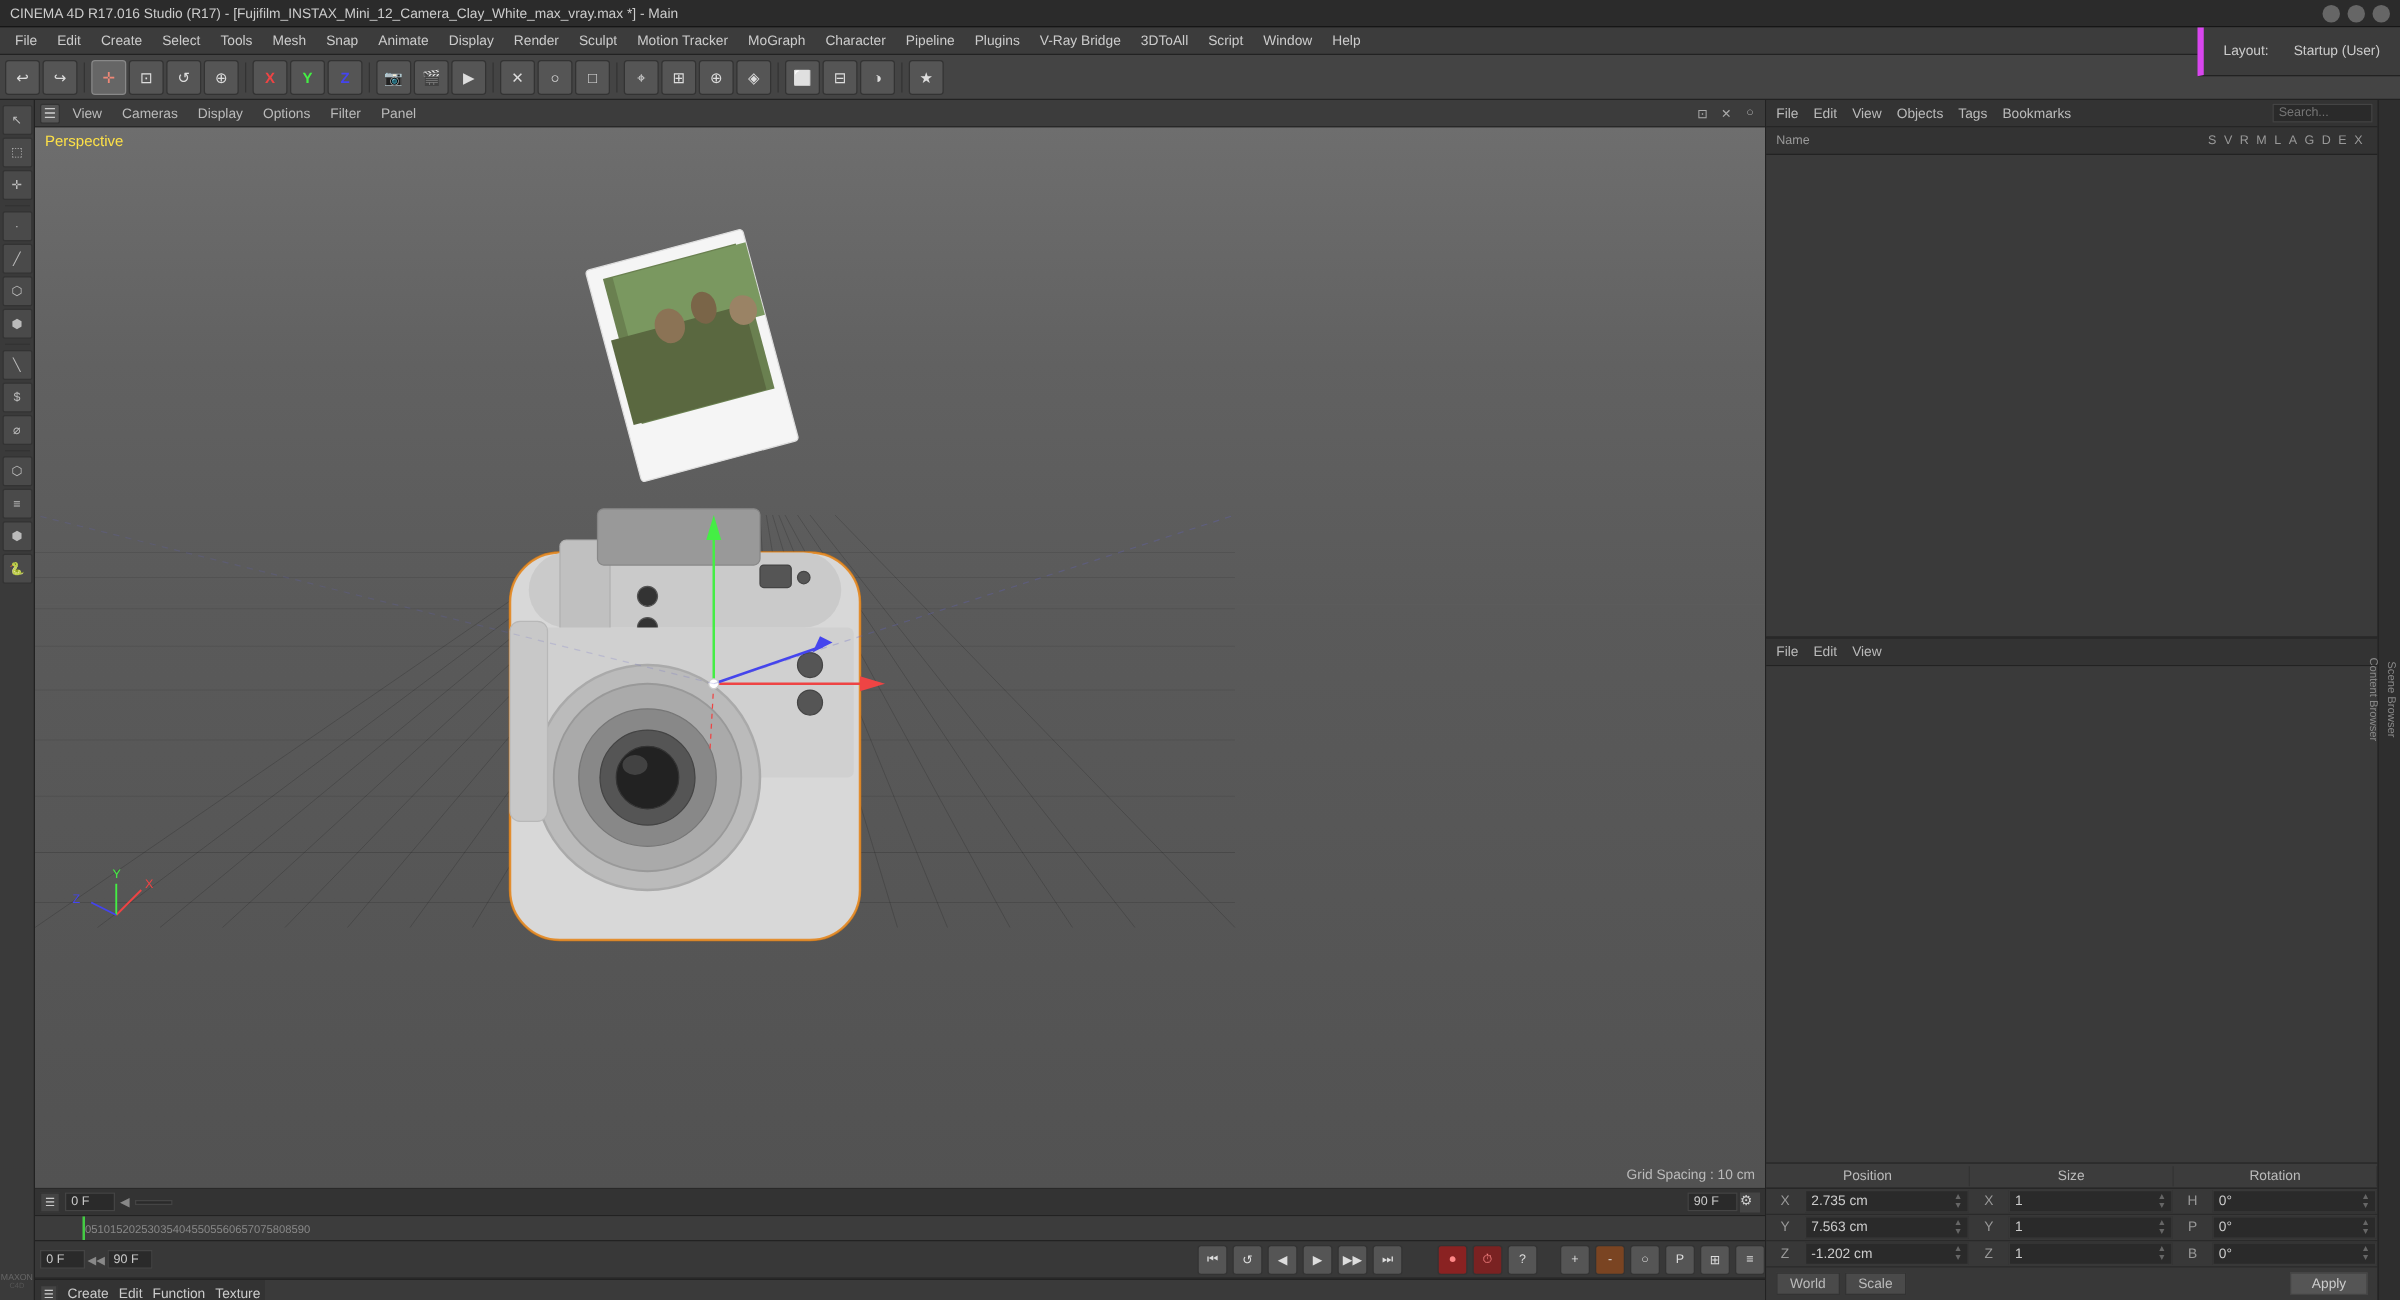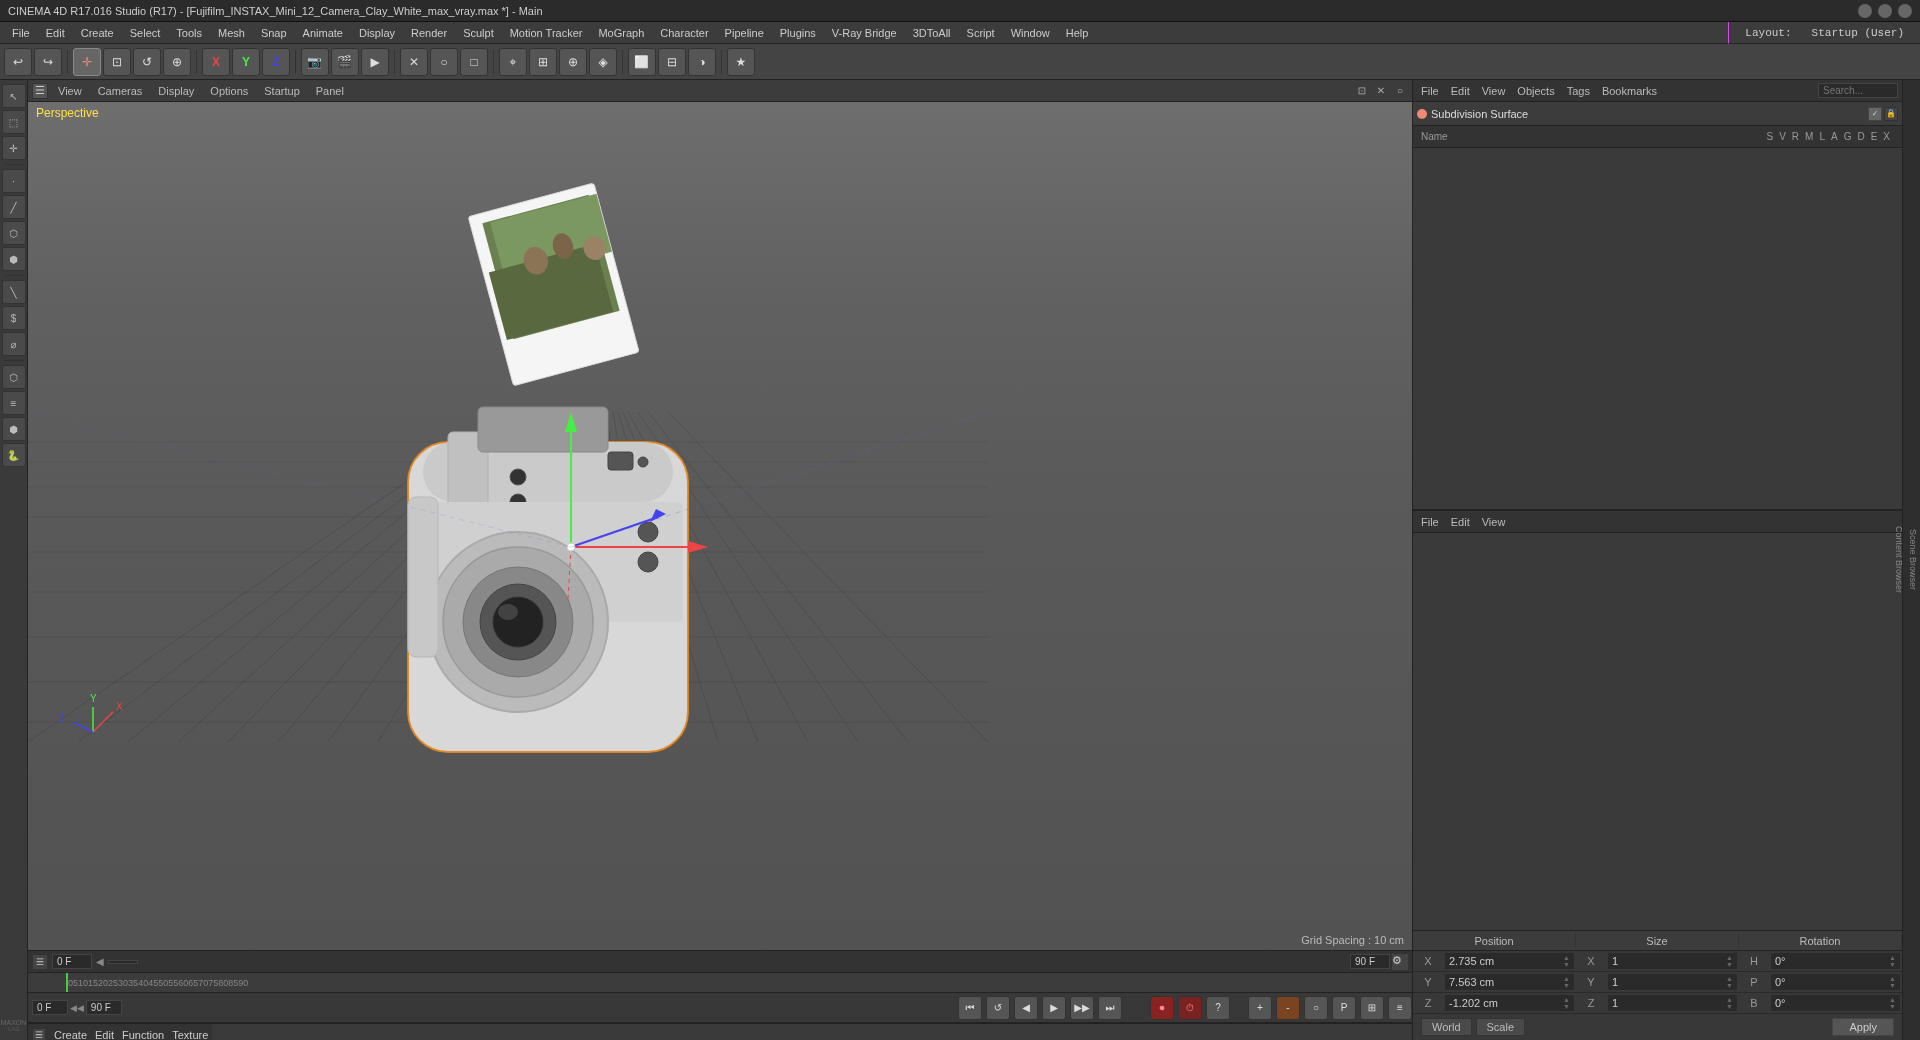"Layout:" #layout-label { border-left: 1px solid #d946ef -> 5px solid #d946ef; font-family: Liberation Mono, monospace -> none; height: 22px -> 39px }
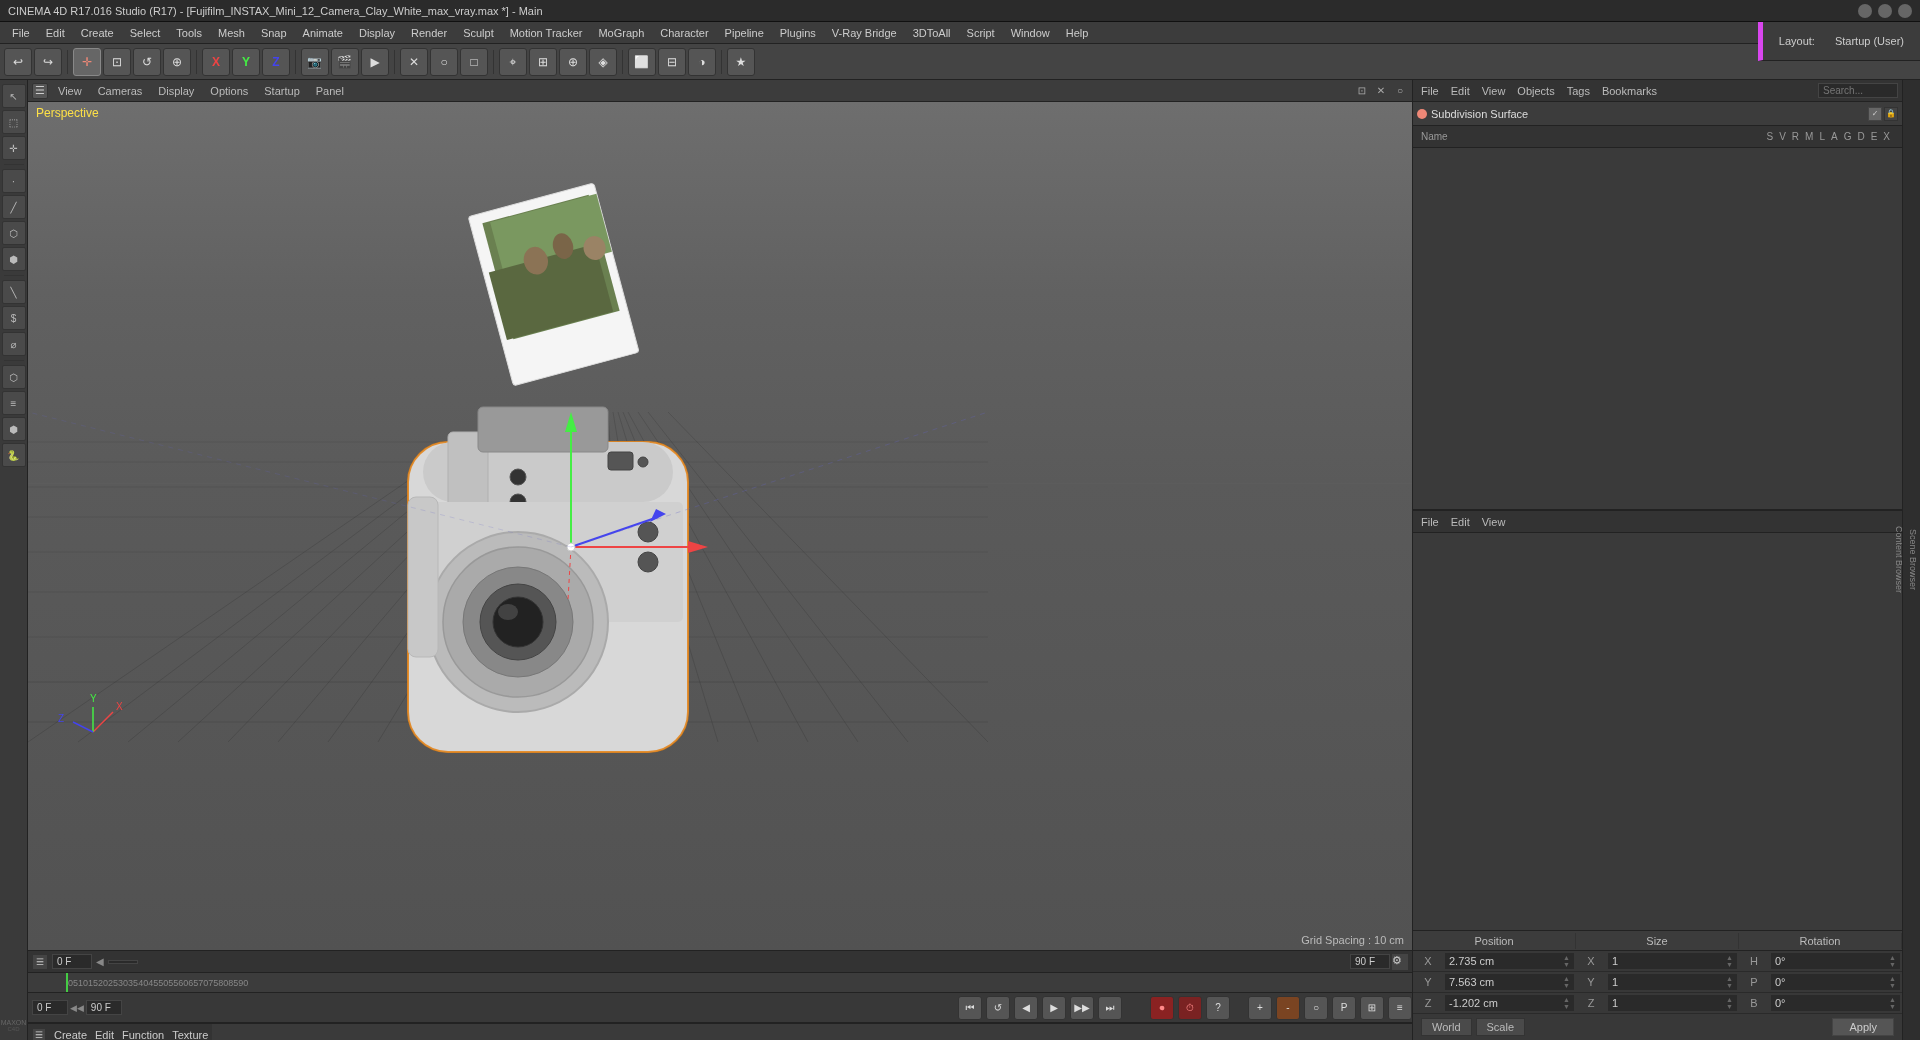"Startup" span { text: Startup -> Filter }
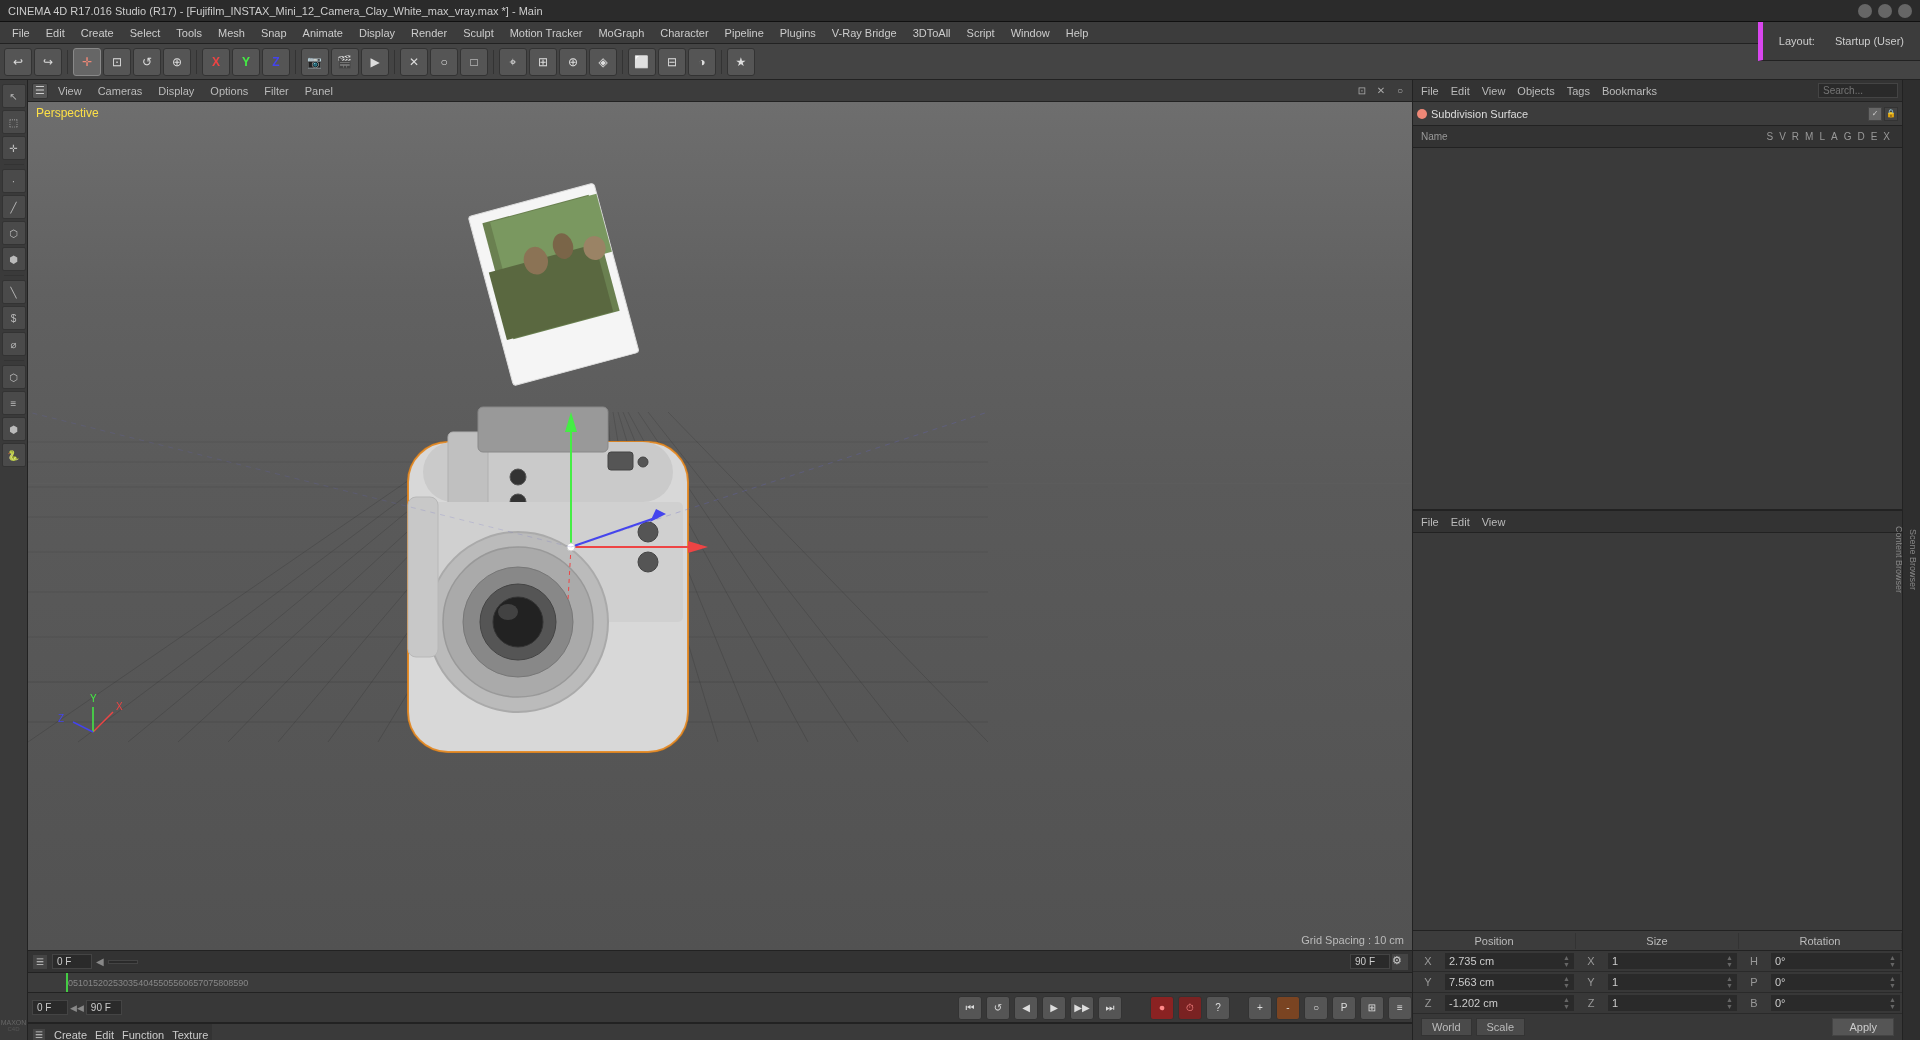"Subdivision Surface" div { html: <div> <div></div> <span>Subdivision Surface</span> <div> <div>✓</div> <div>🔒</div> </div> </div> -> none }
